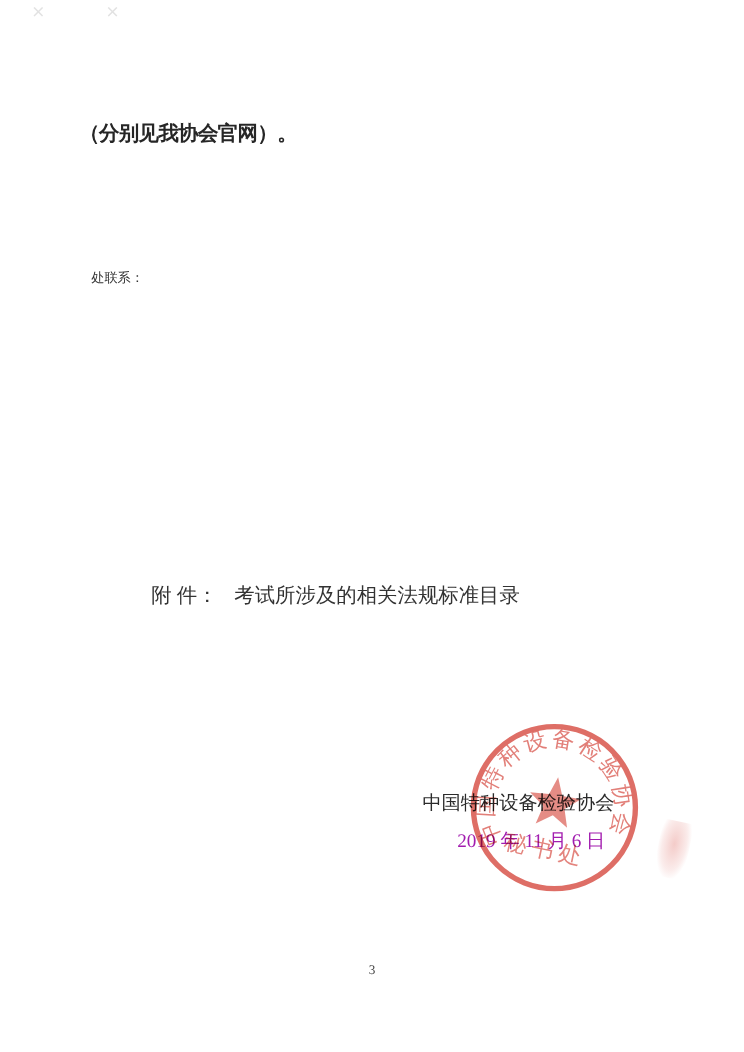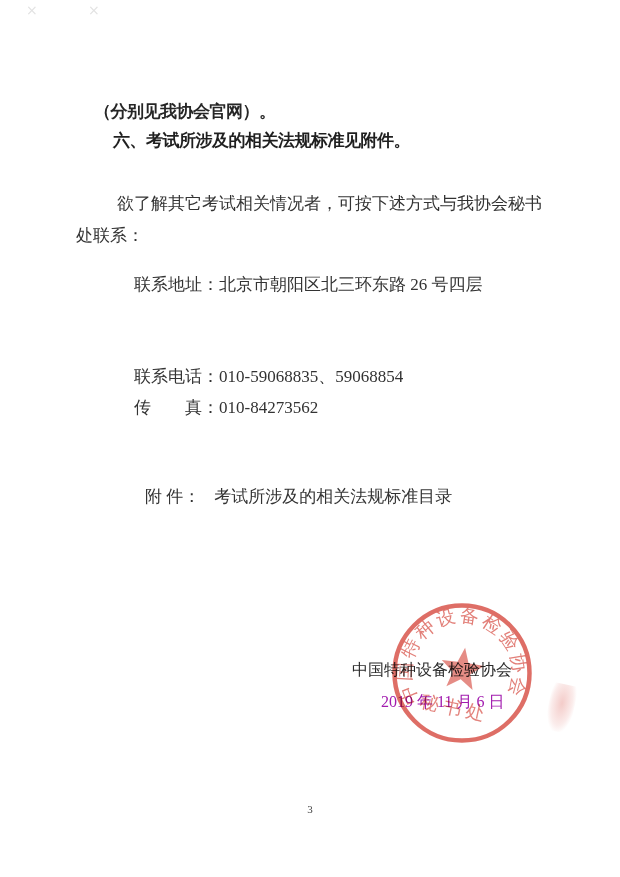"（分别见我协会官网）。" .intro-tail { left: 94px -> 66px }
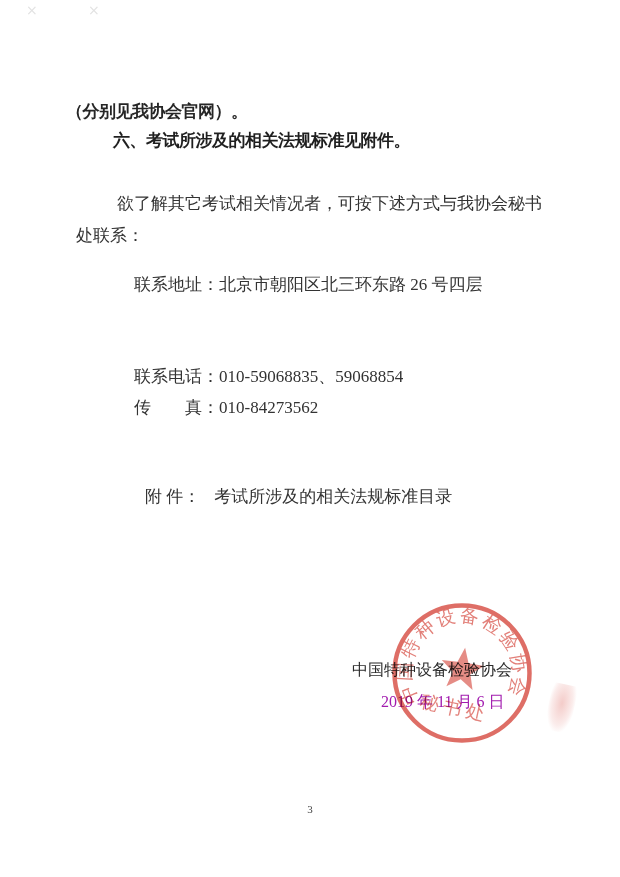"六、考试所涉及的相关法规标准见附件。" div.abs { html: <div>六、考试所涉及的相关法规标准见附件。</div> -> none }
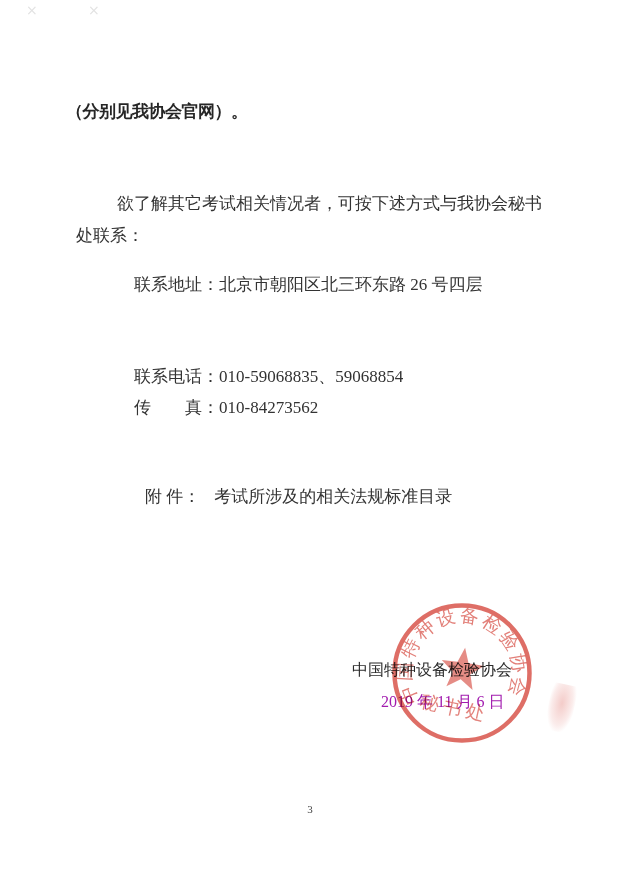"欲了解其它考试相关情况者，可按下述方式与我协会秘书" div.abs { html: <div>欲了解其它考试相关情况者，可按下述方式与我协会秘书</div> -> none }
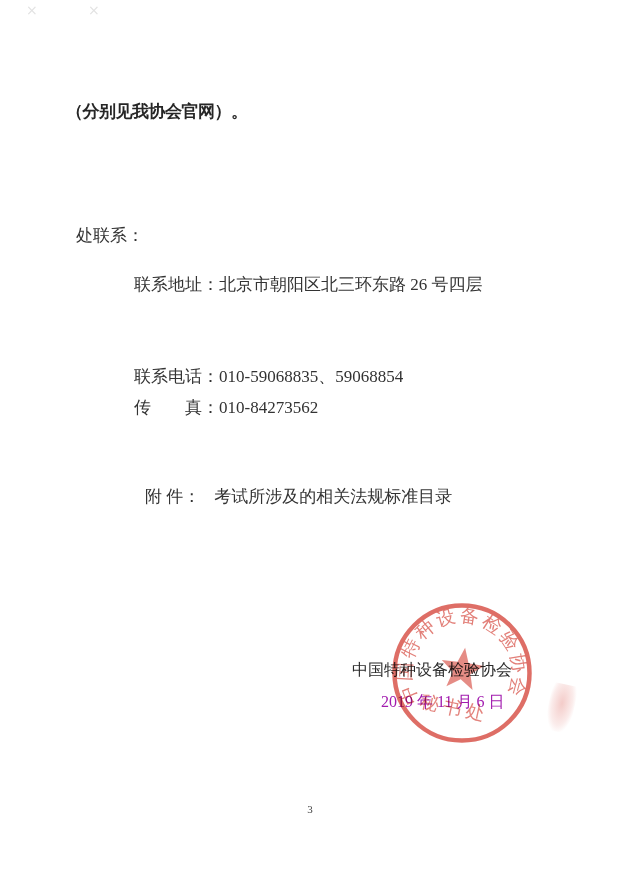"处联系：" .para-line2 { font-size: 17px -> 11px }
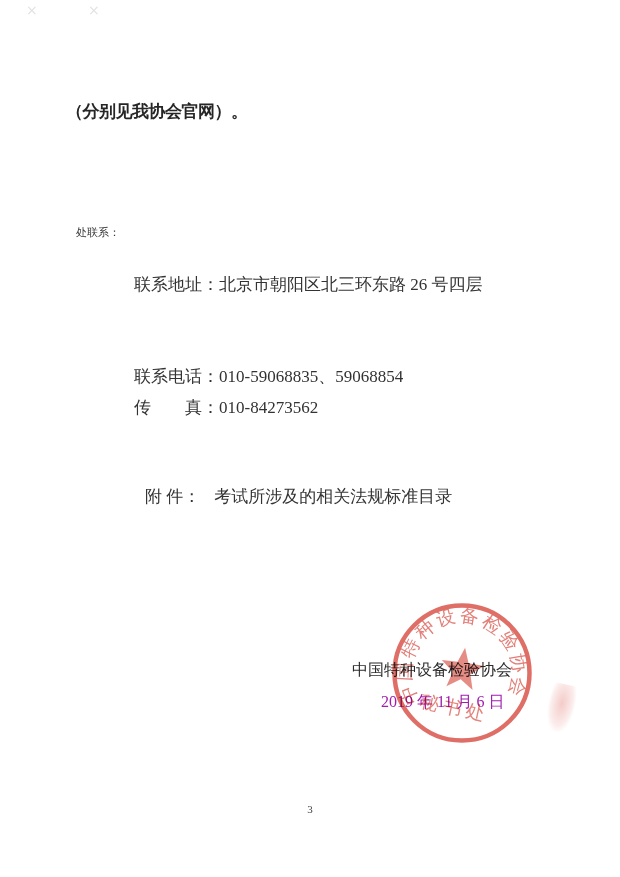"联系地址：北京市朝阳区北三环东路 26 号四层" div.contact-row { html: <div> <span>联系地址：</span><span>北京市朝阳区北三环东路 26 号四层</span> </div> -> none }
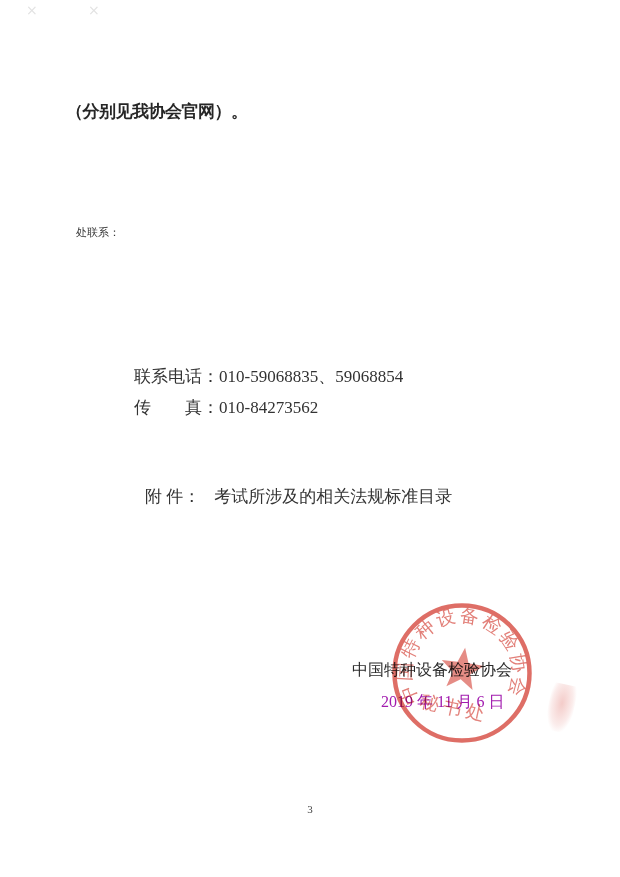"联系电话：010-59068835、59068854" div.contact-row { html: <div> <span>联系电话：</span><span>010-59068835、59068854</span> </div> -> none }
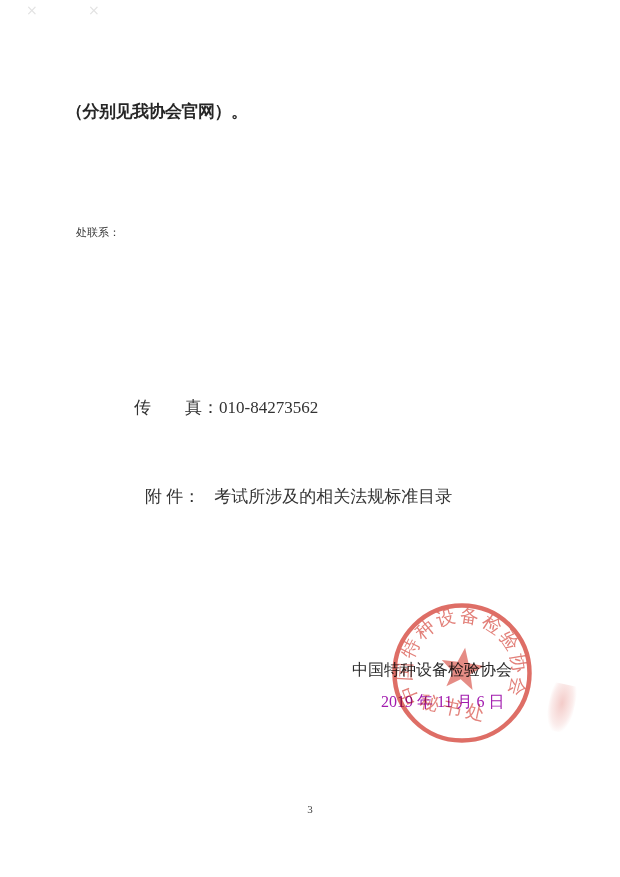"传 真：010-84273562" div.contact-row { html: <div> <span>传 真：</span><span>010-84273562</span> </div> -> none }
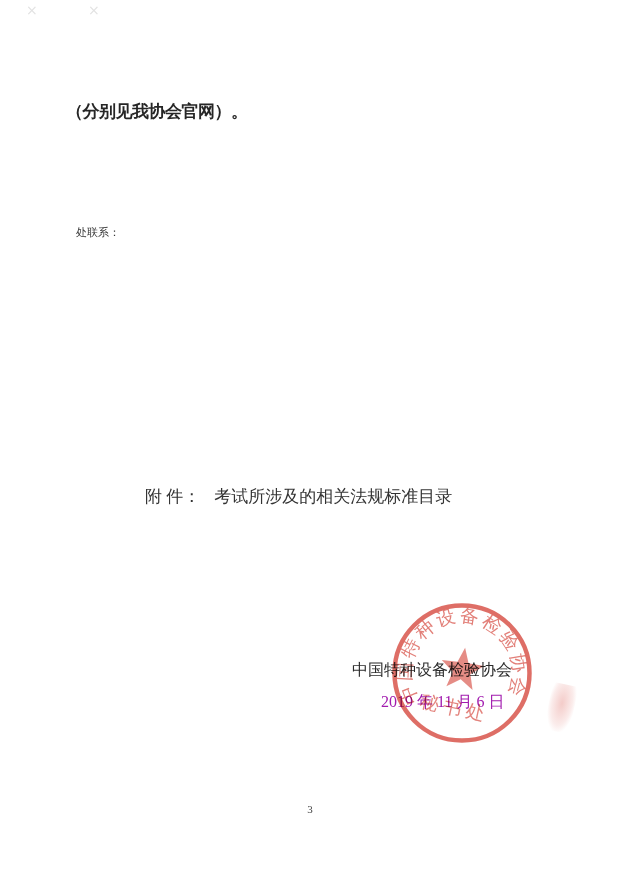"附 件： 考试所涉及的相关法规标准目录" .attachment { left: 128px -> 109px }
